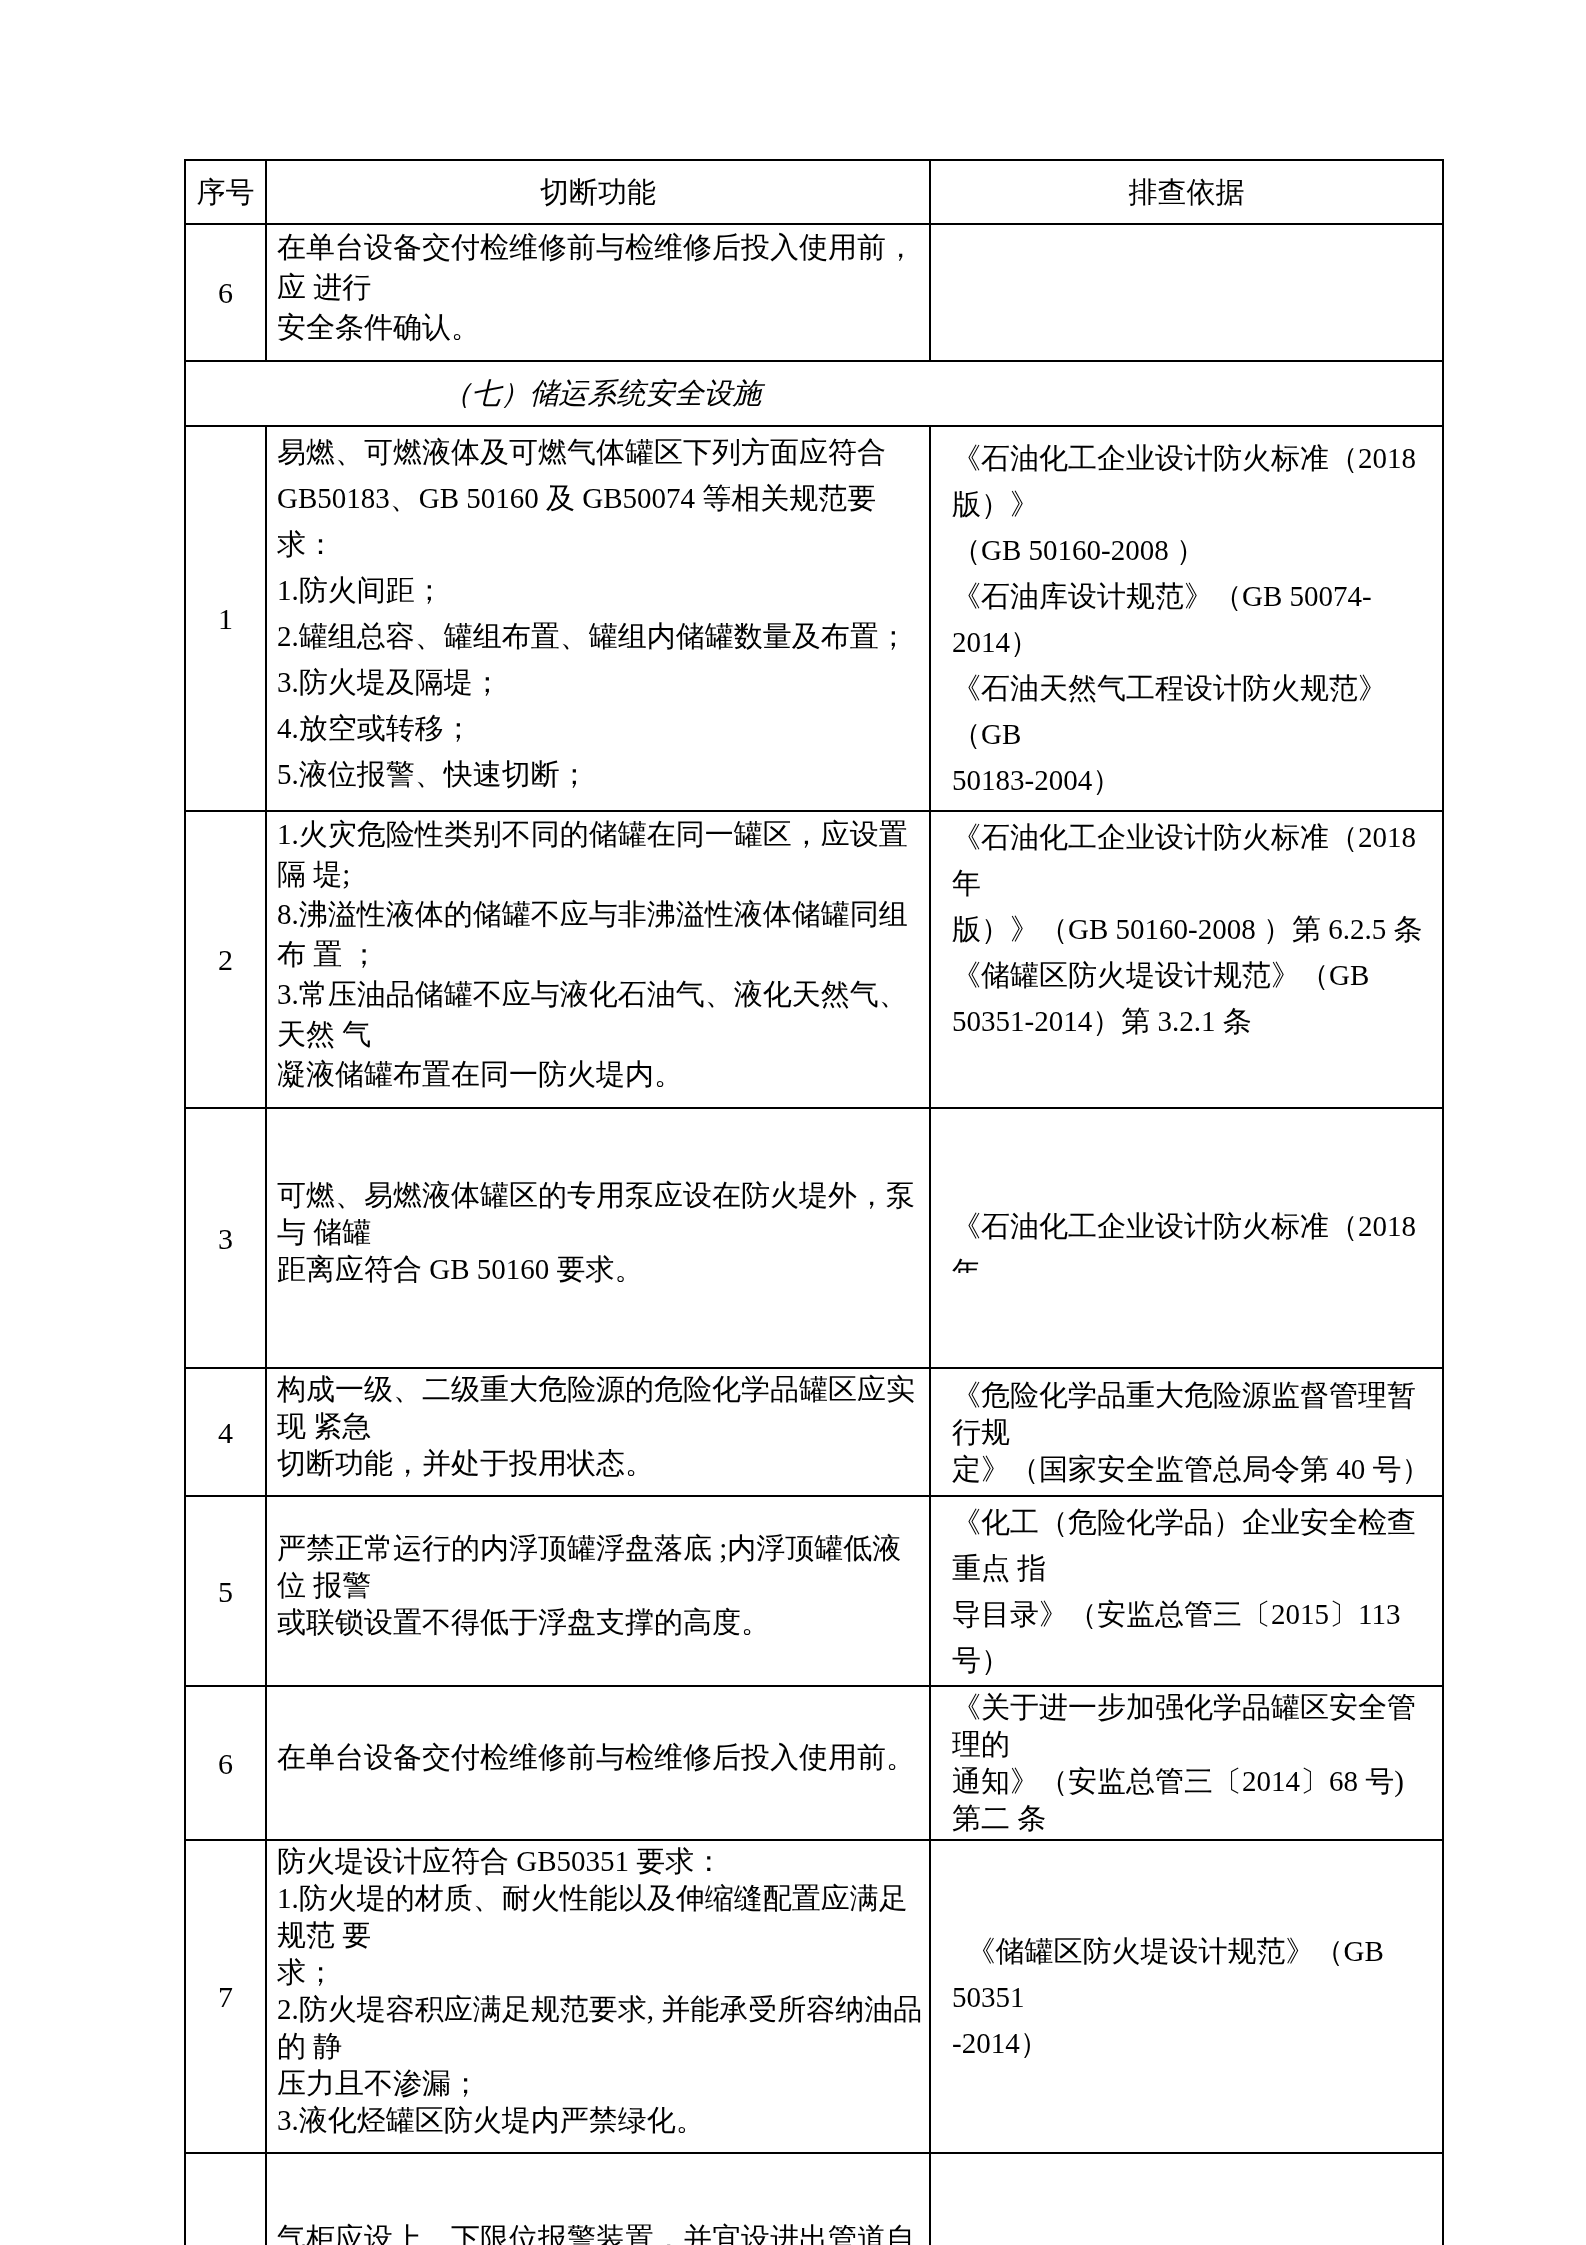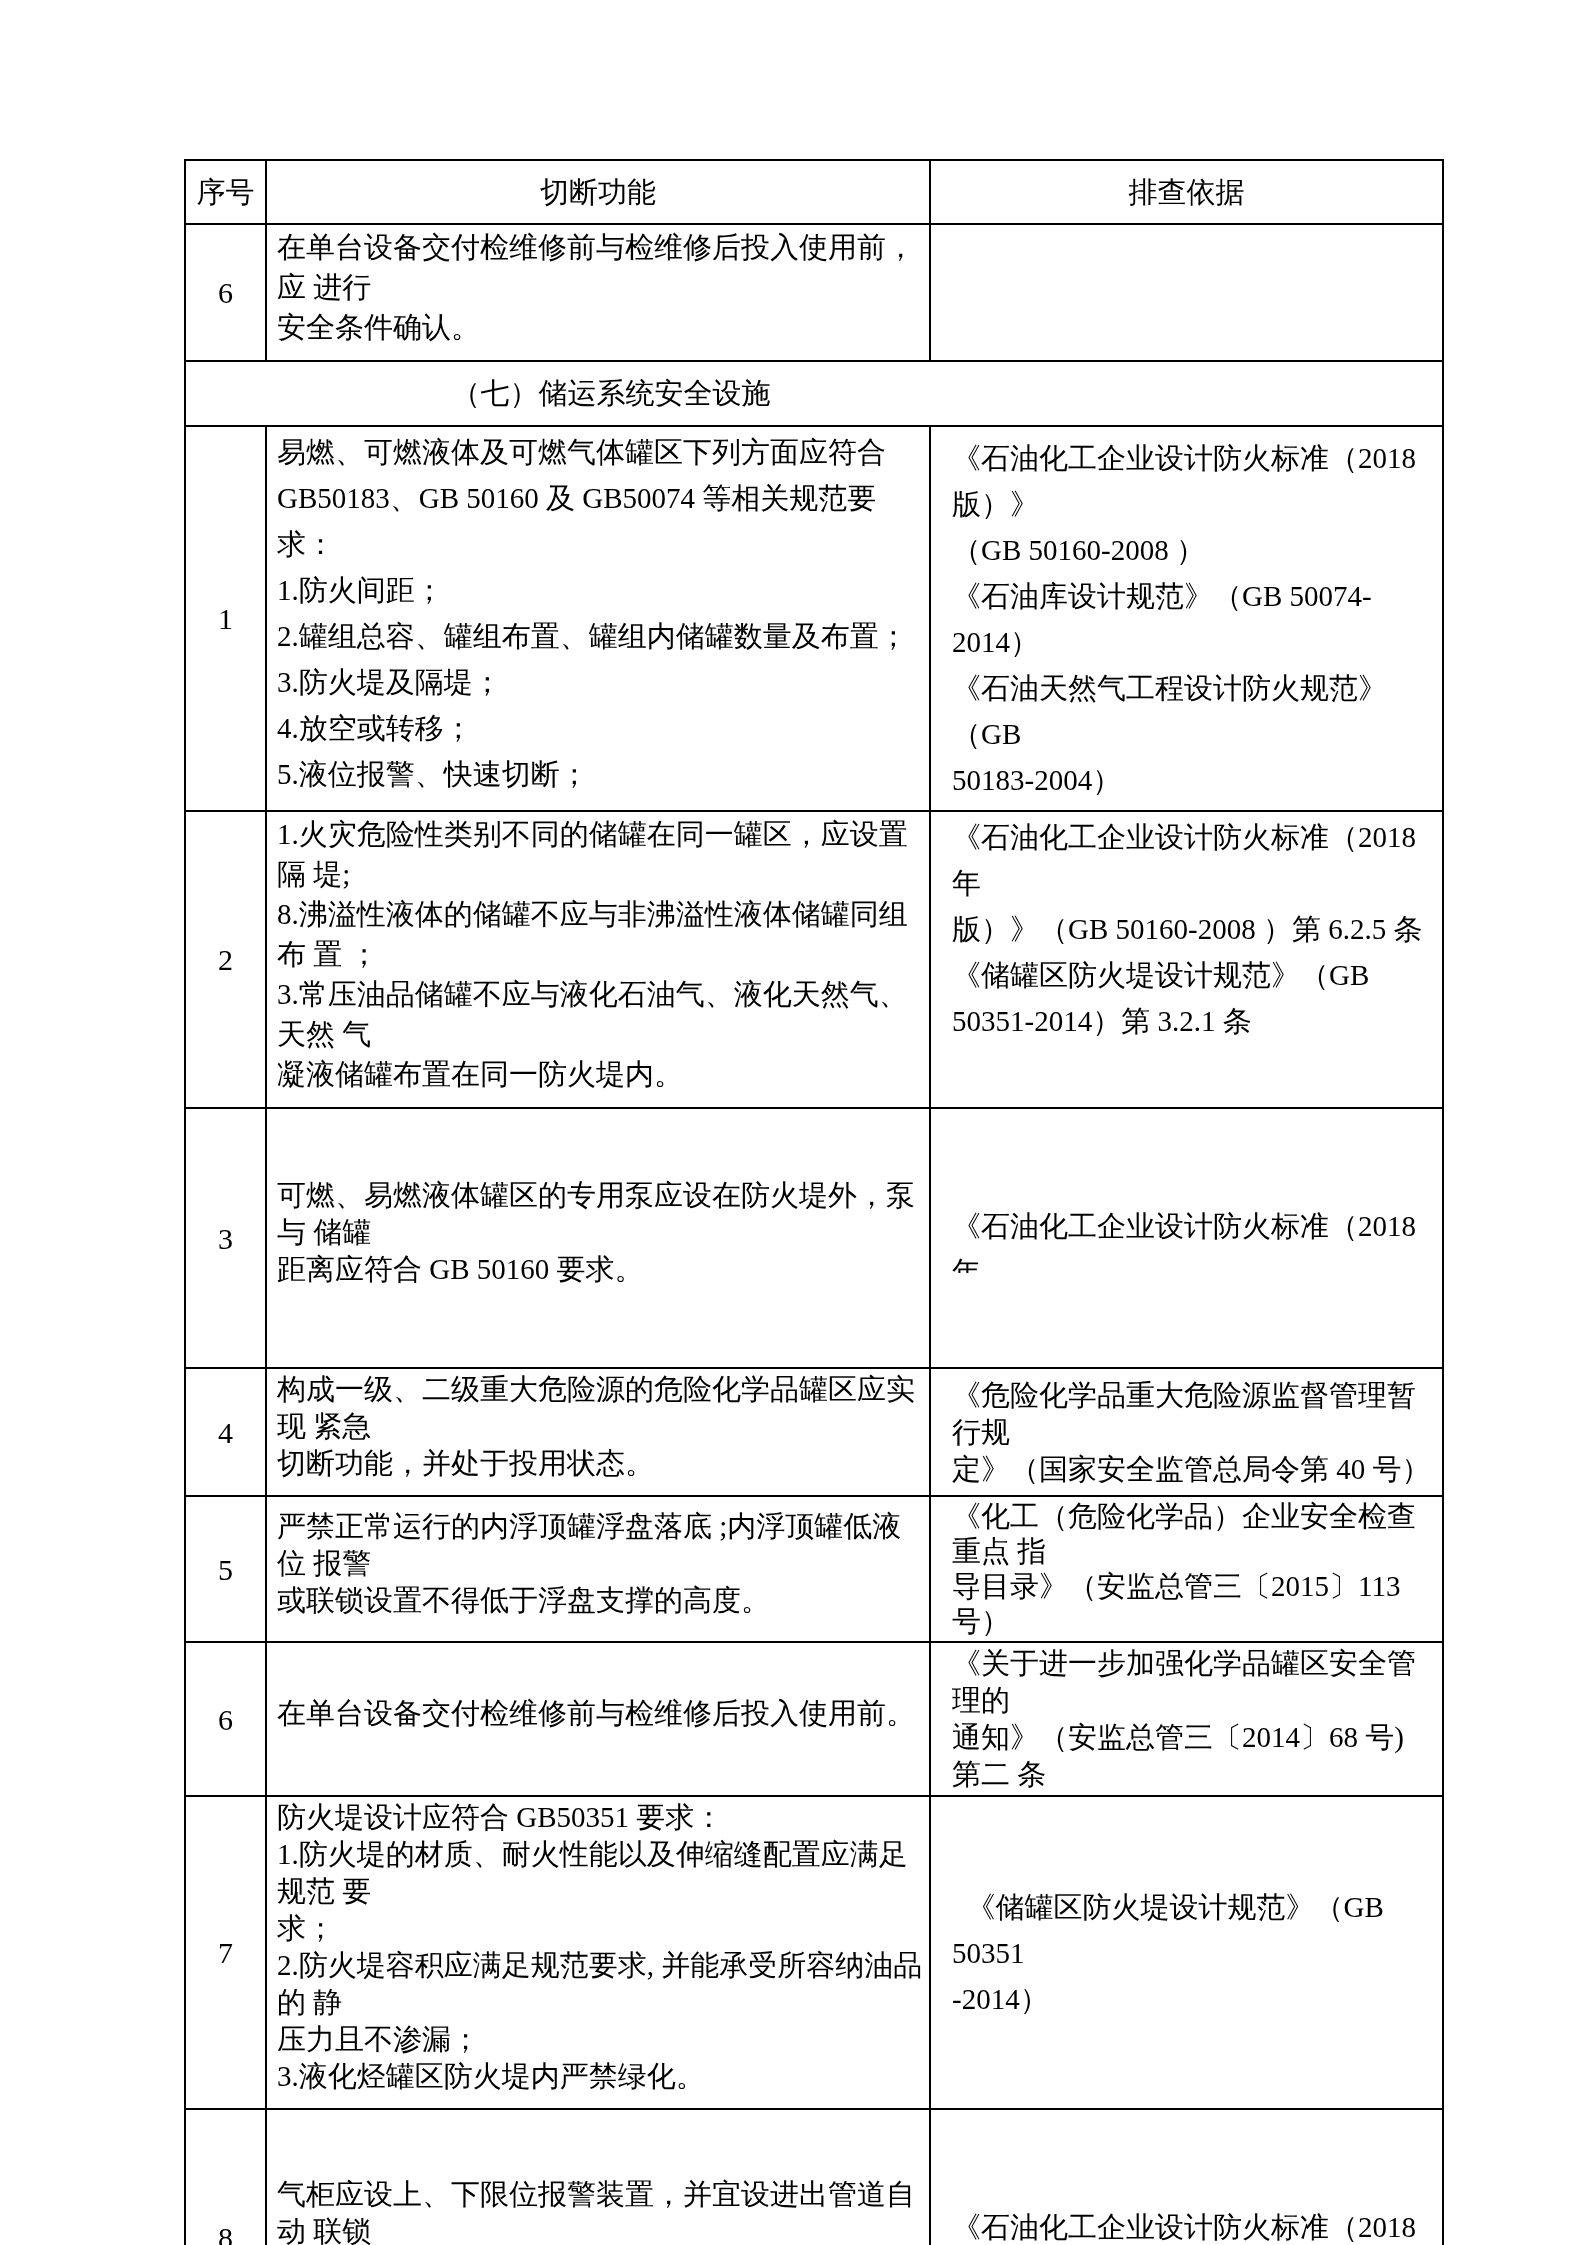"（七）储运系统安全设施" .sec { font-style: none -> italic; padding: 12px -> 3px }
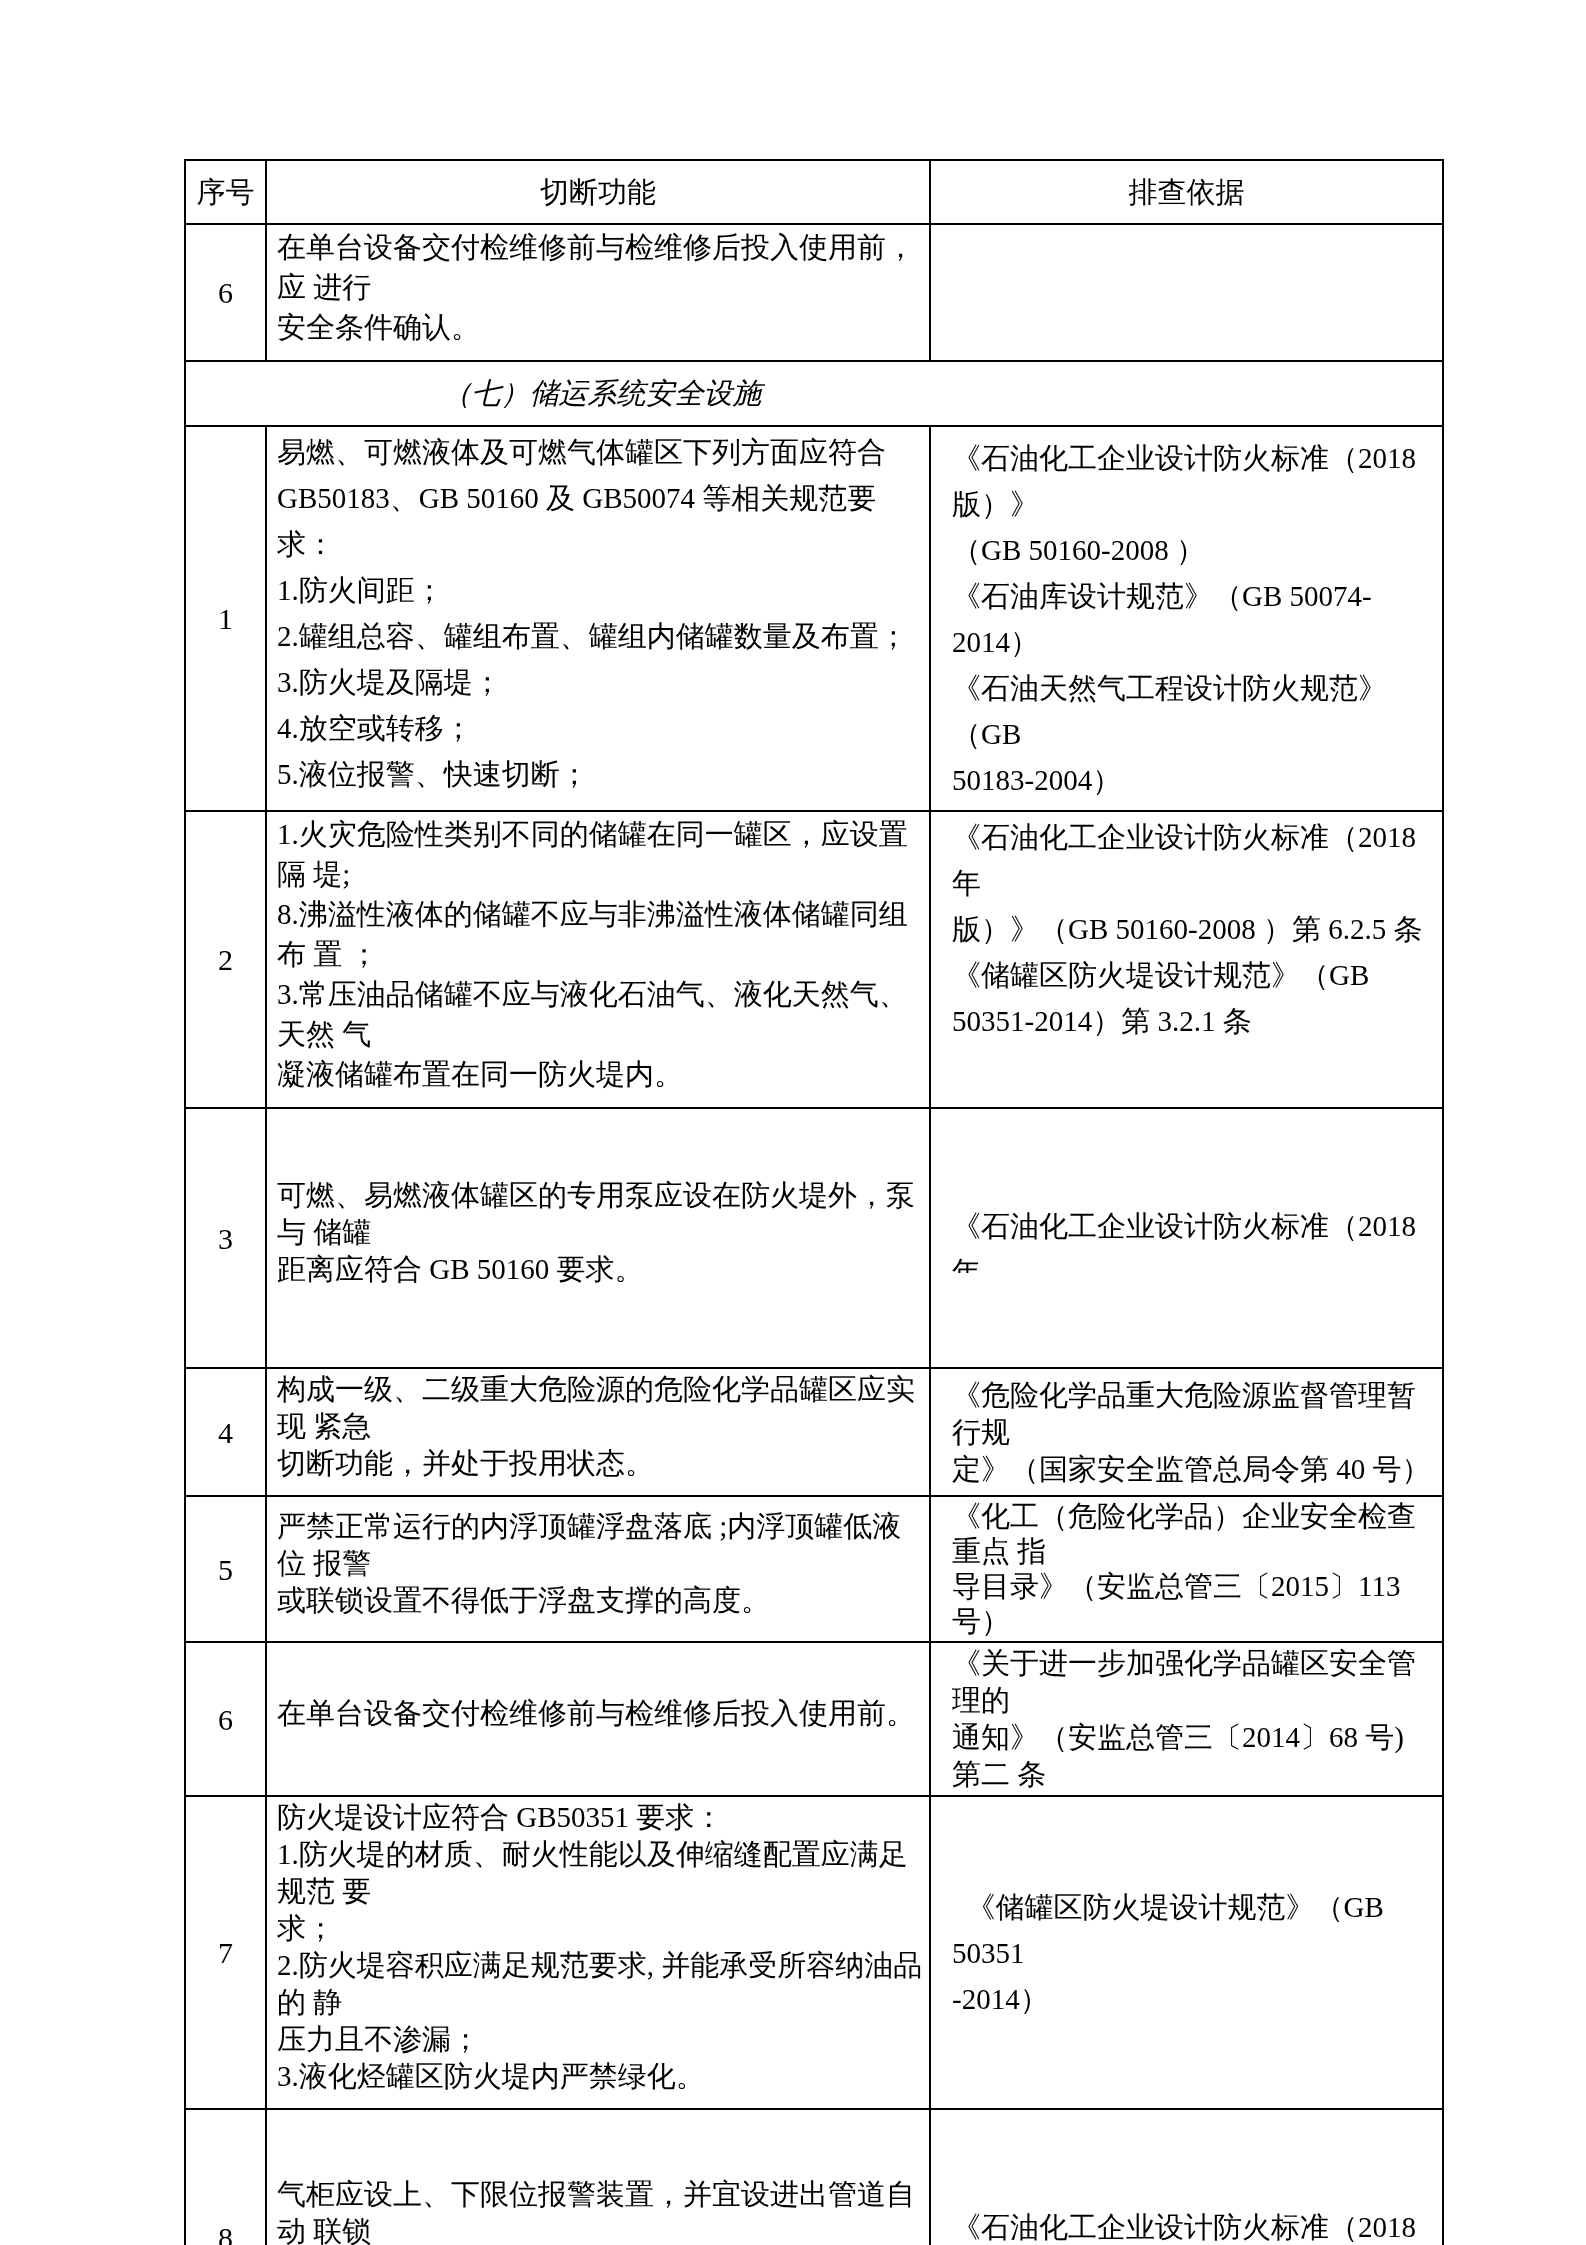"《化工（危险化学品）企业安全检查重点 指" .lh35 { line-height: 35px -> 46px }
